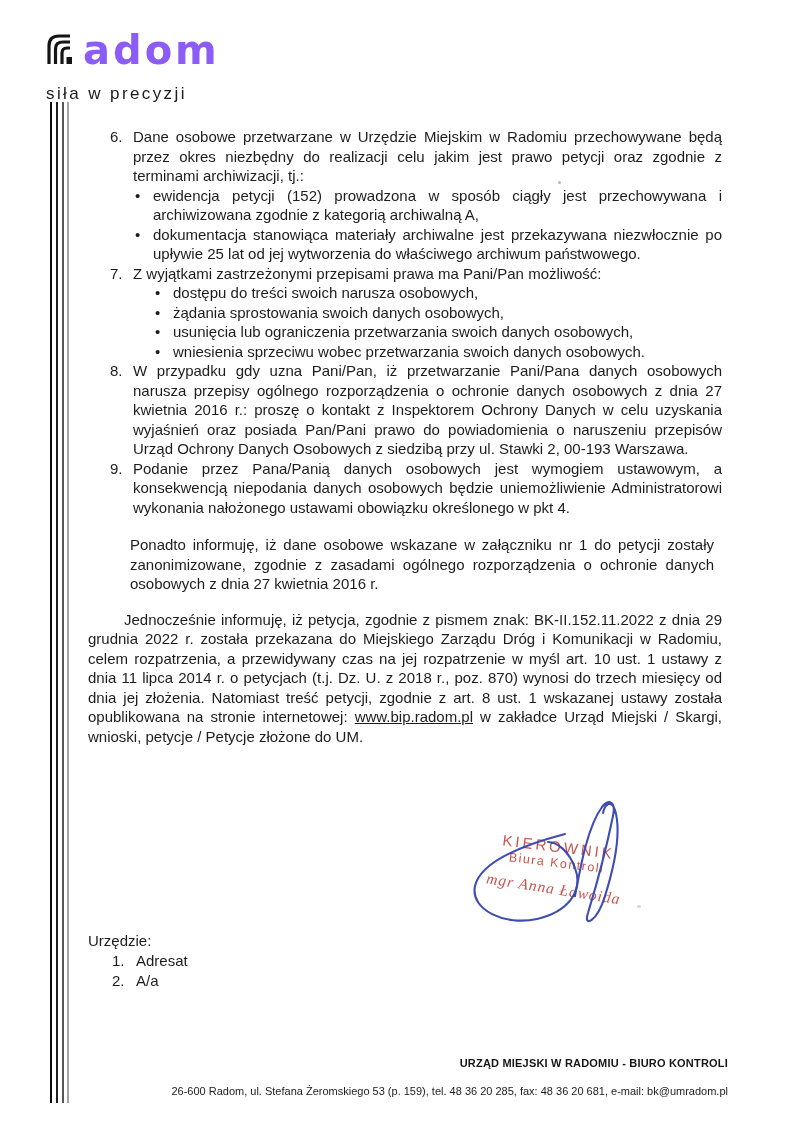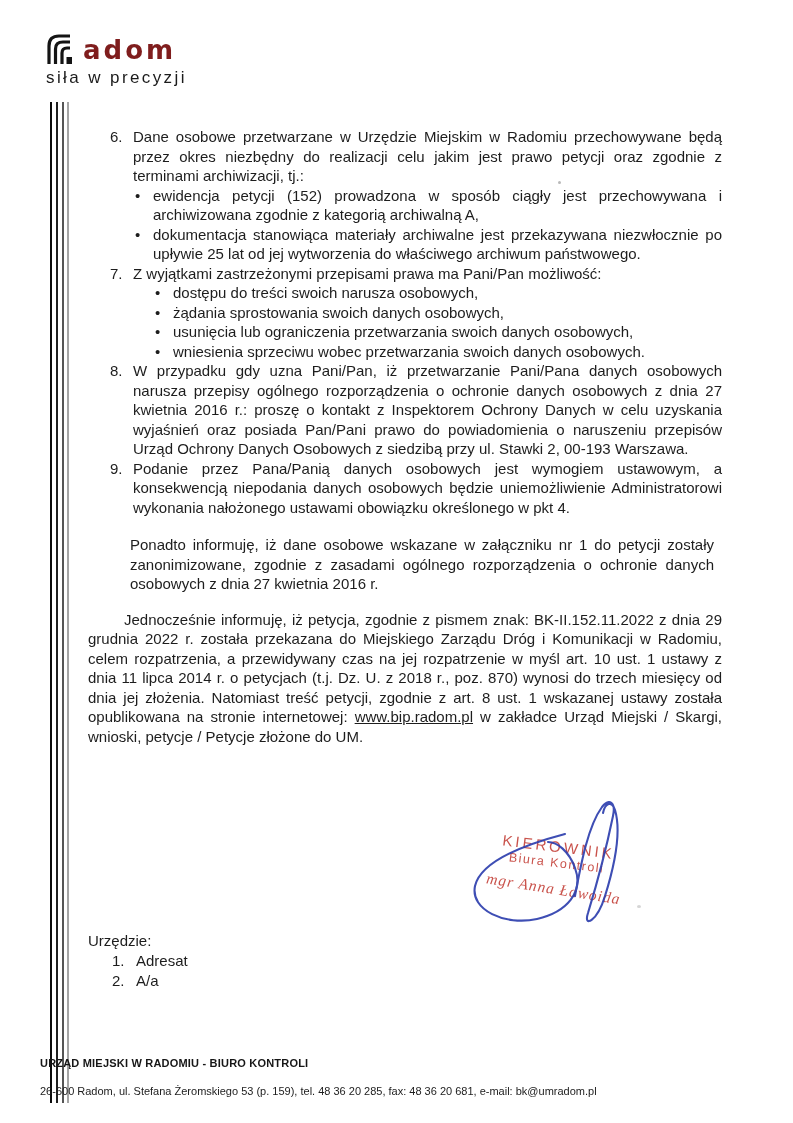"adom" .logo-rest { color: #7f1d1d -> #8b5cf6; font-size: 26px -> 40px }
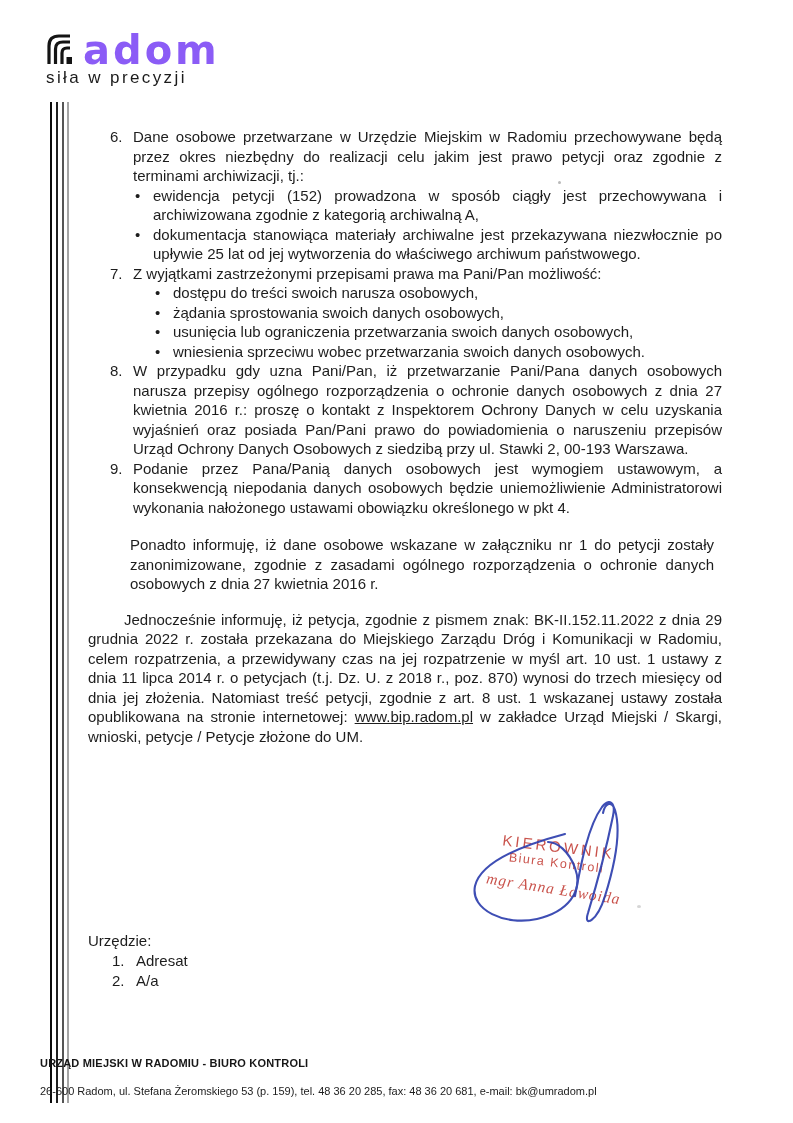"siła w precyzji" .tagline { margin-top: 3px -> 19px }
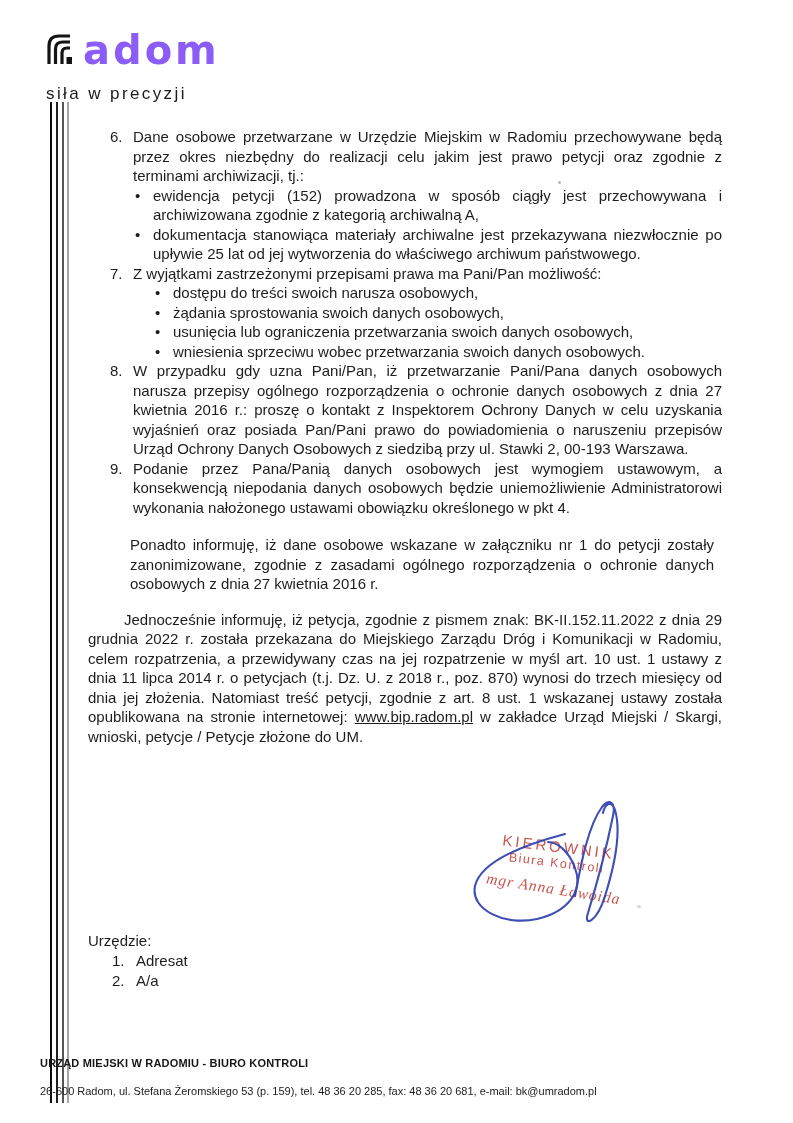"URZĄD MIEJSKI W RADOMIU -" .footer { left: 40px -> 48px; text-align: left -> right }
